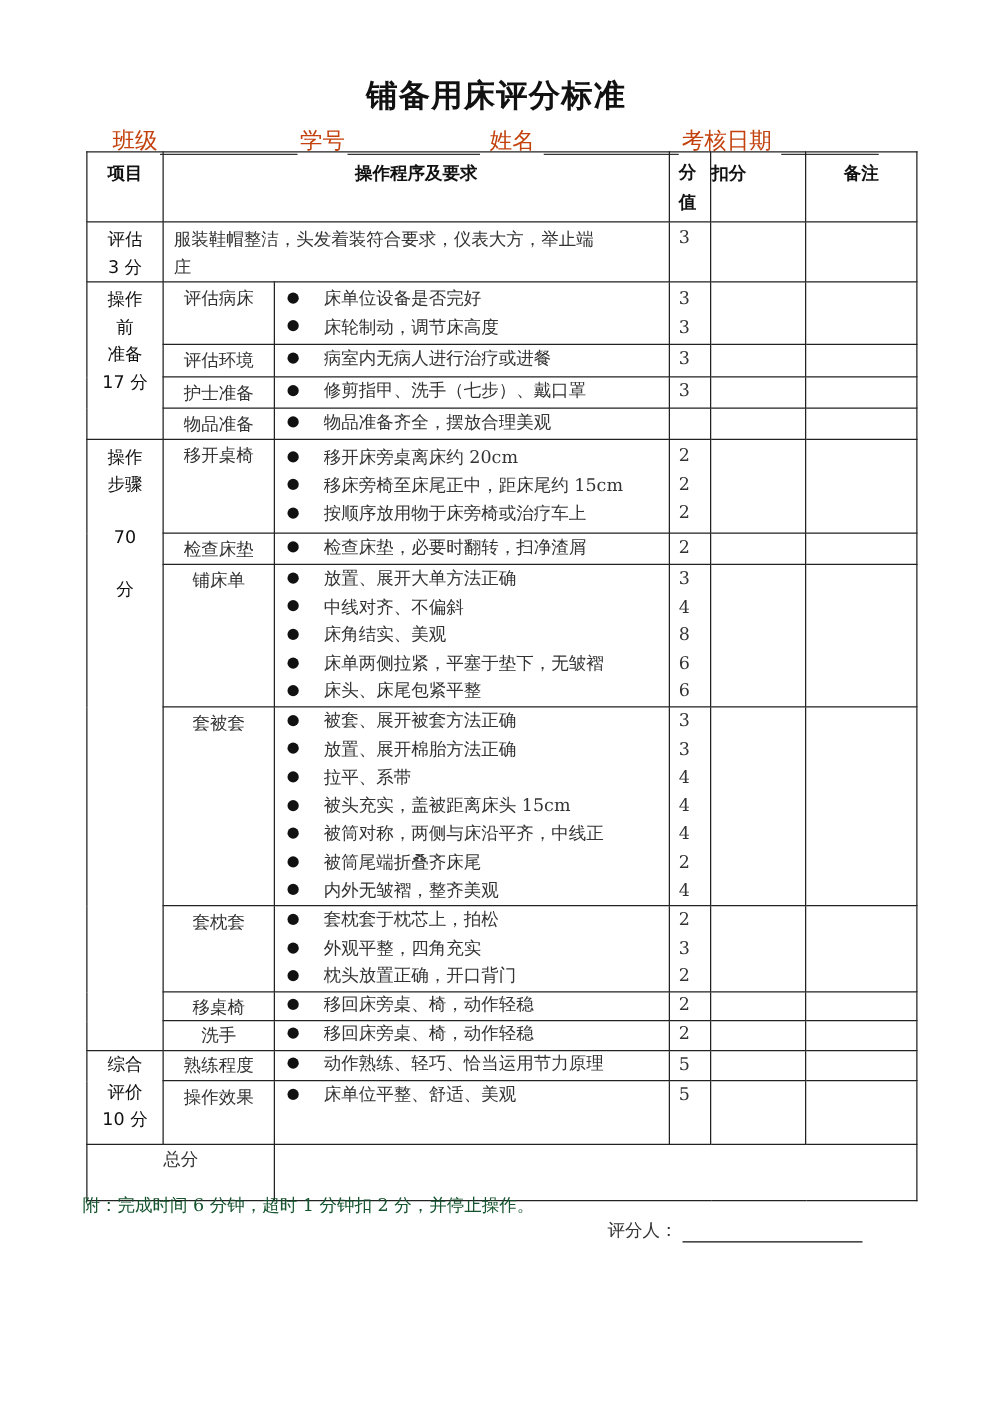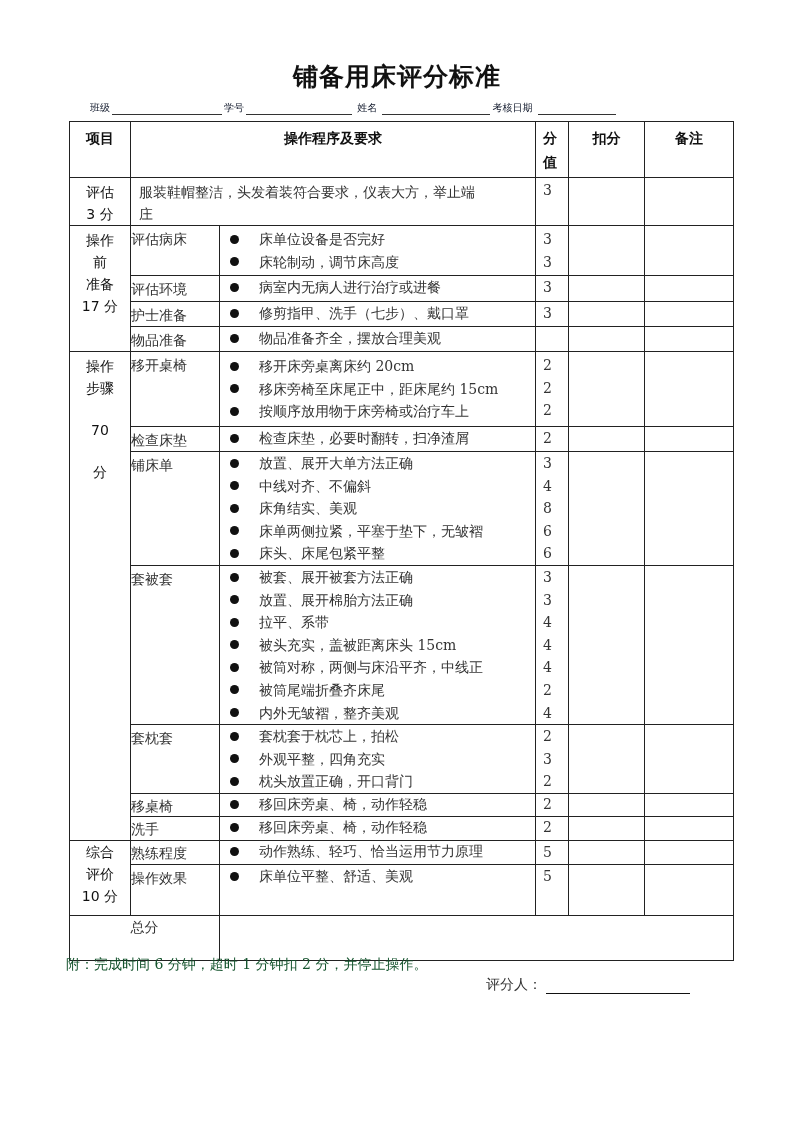"班级 学号 姓名 考核日期" .info { color: #0f172a -> #c2410c; font-size: 10px -> 18px }
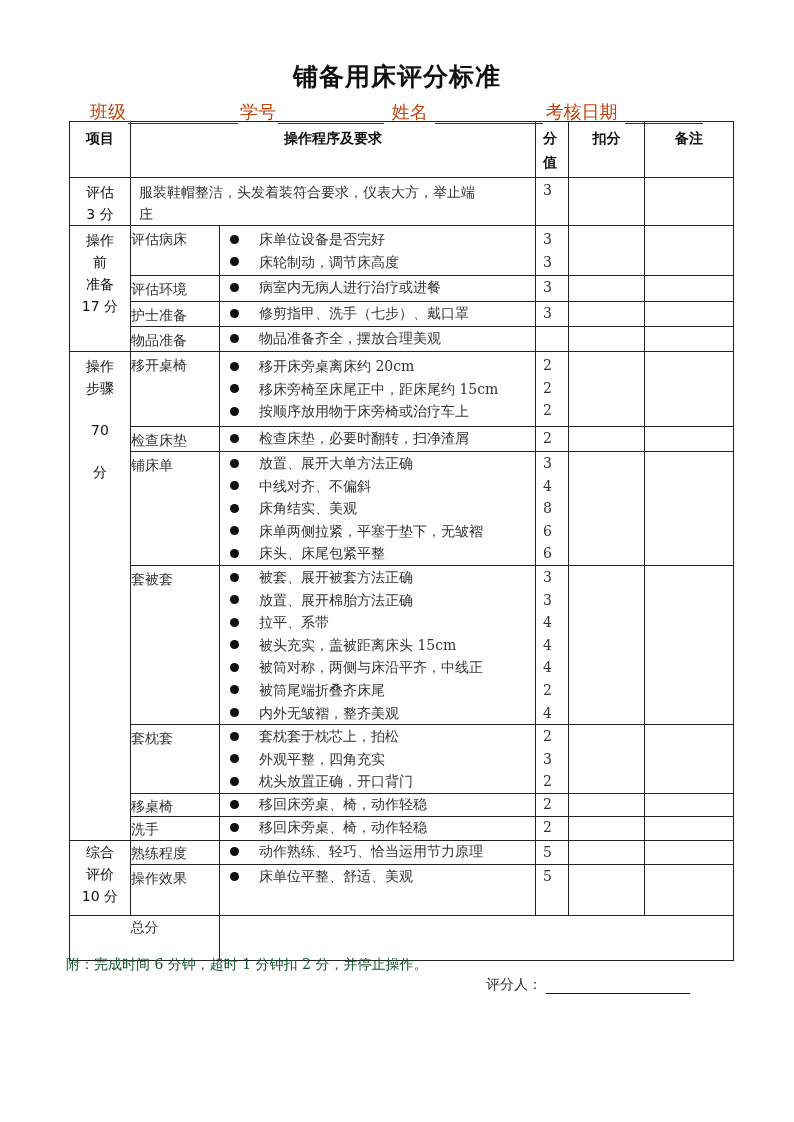"扣分" td.hdr { text-align: center -> none }
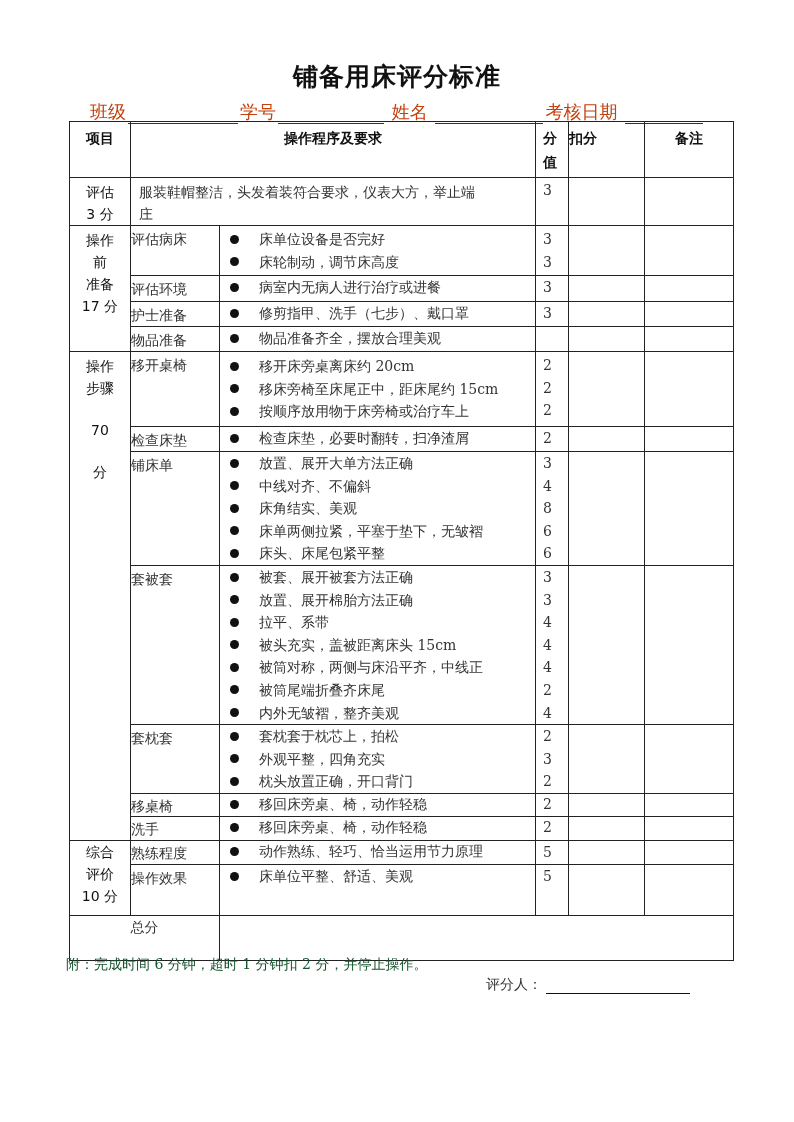"评估病床" .sub { text-align: left -> center }
